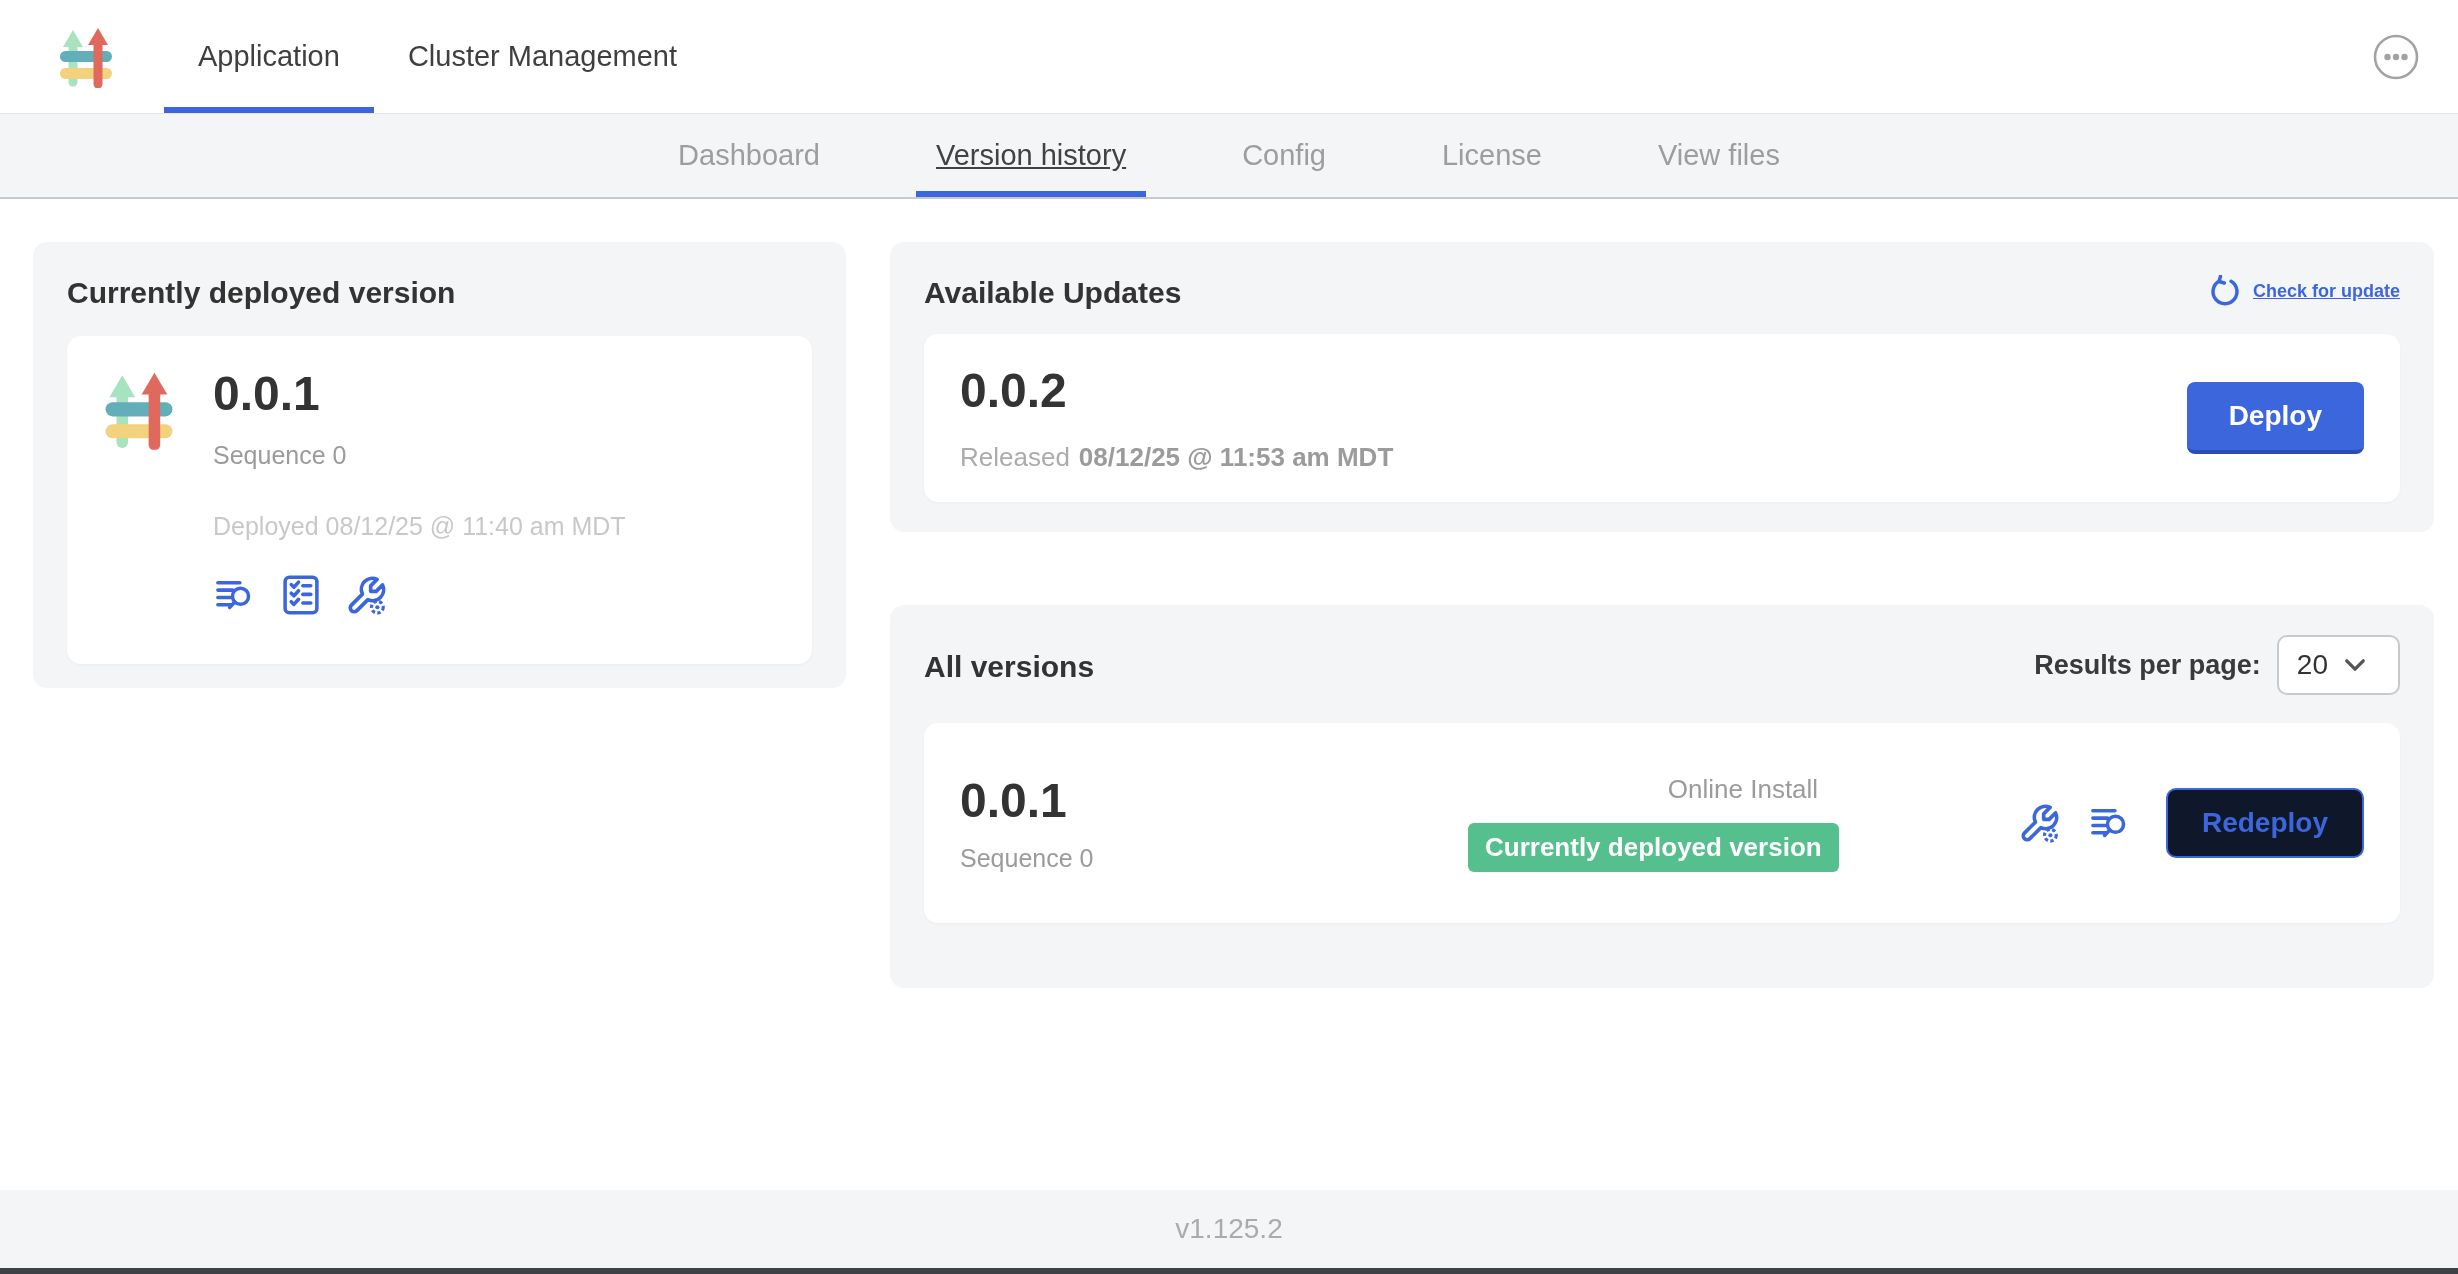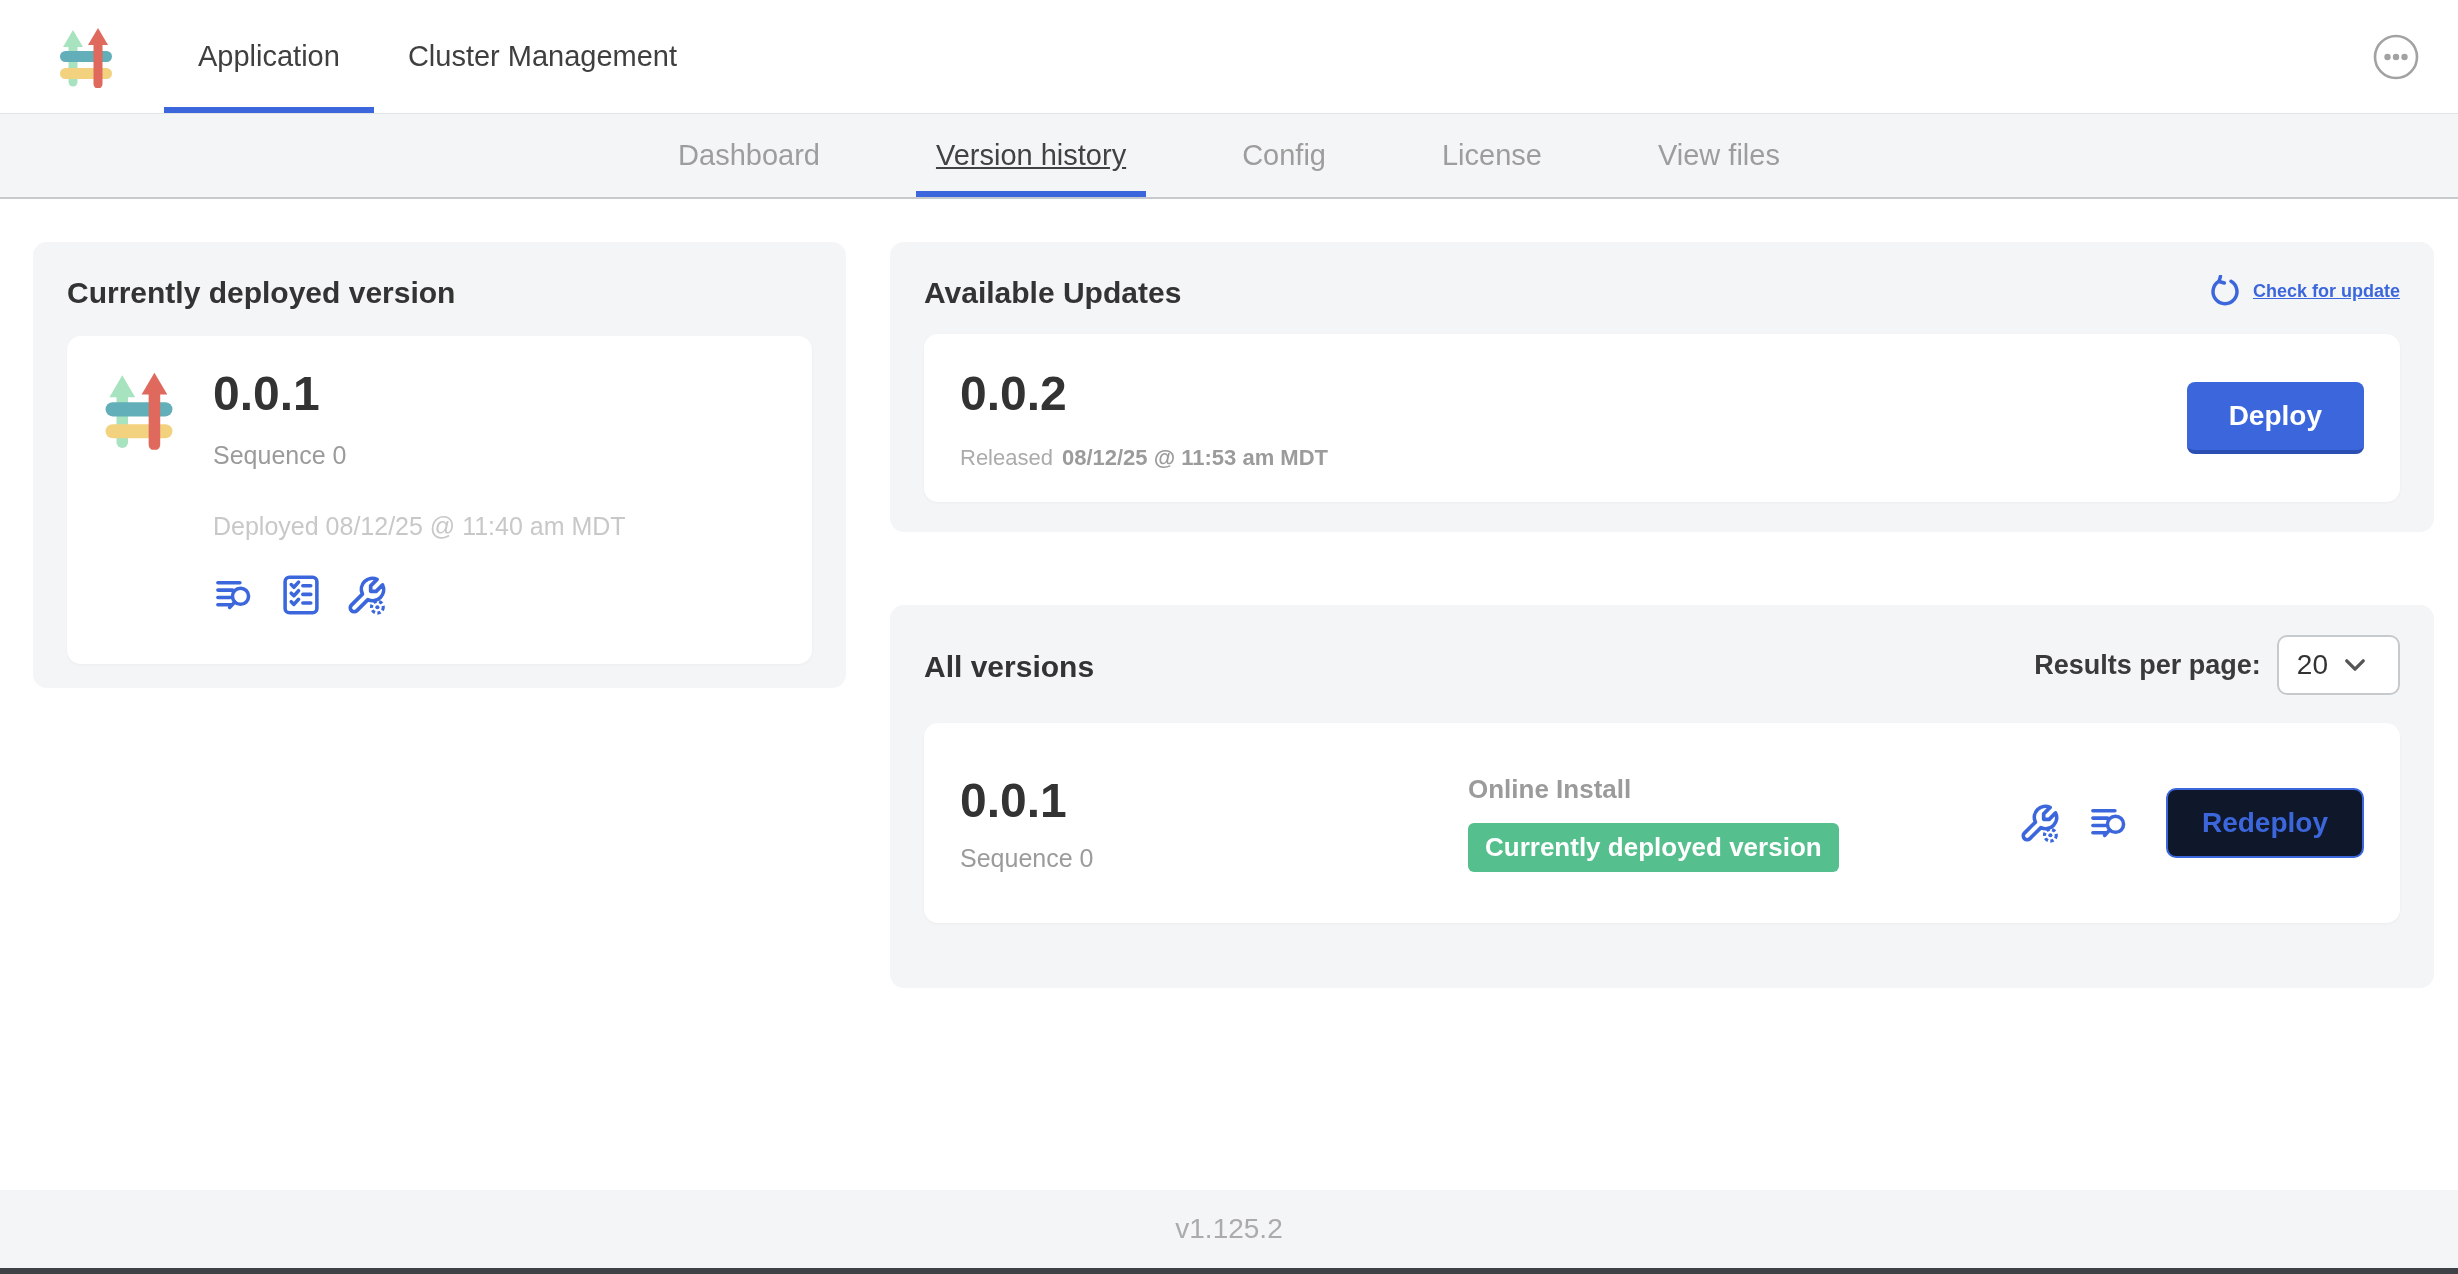"Released" .released { font-size: 22px -> 26px }
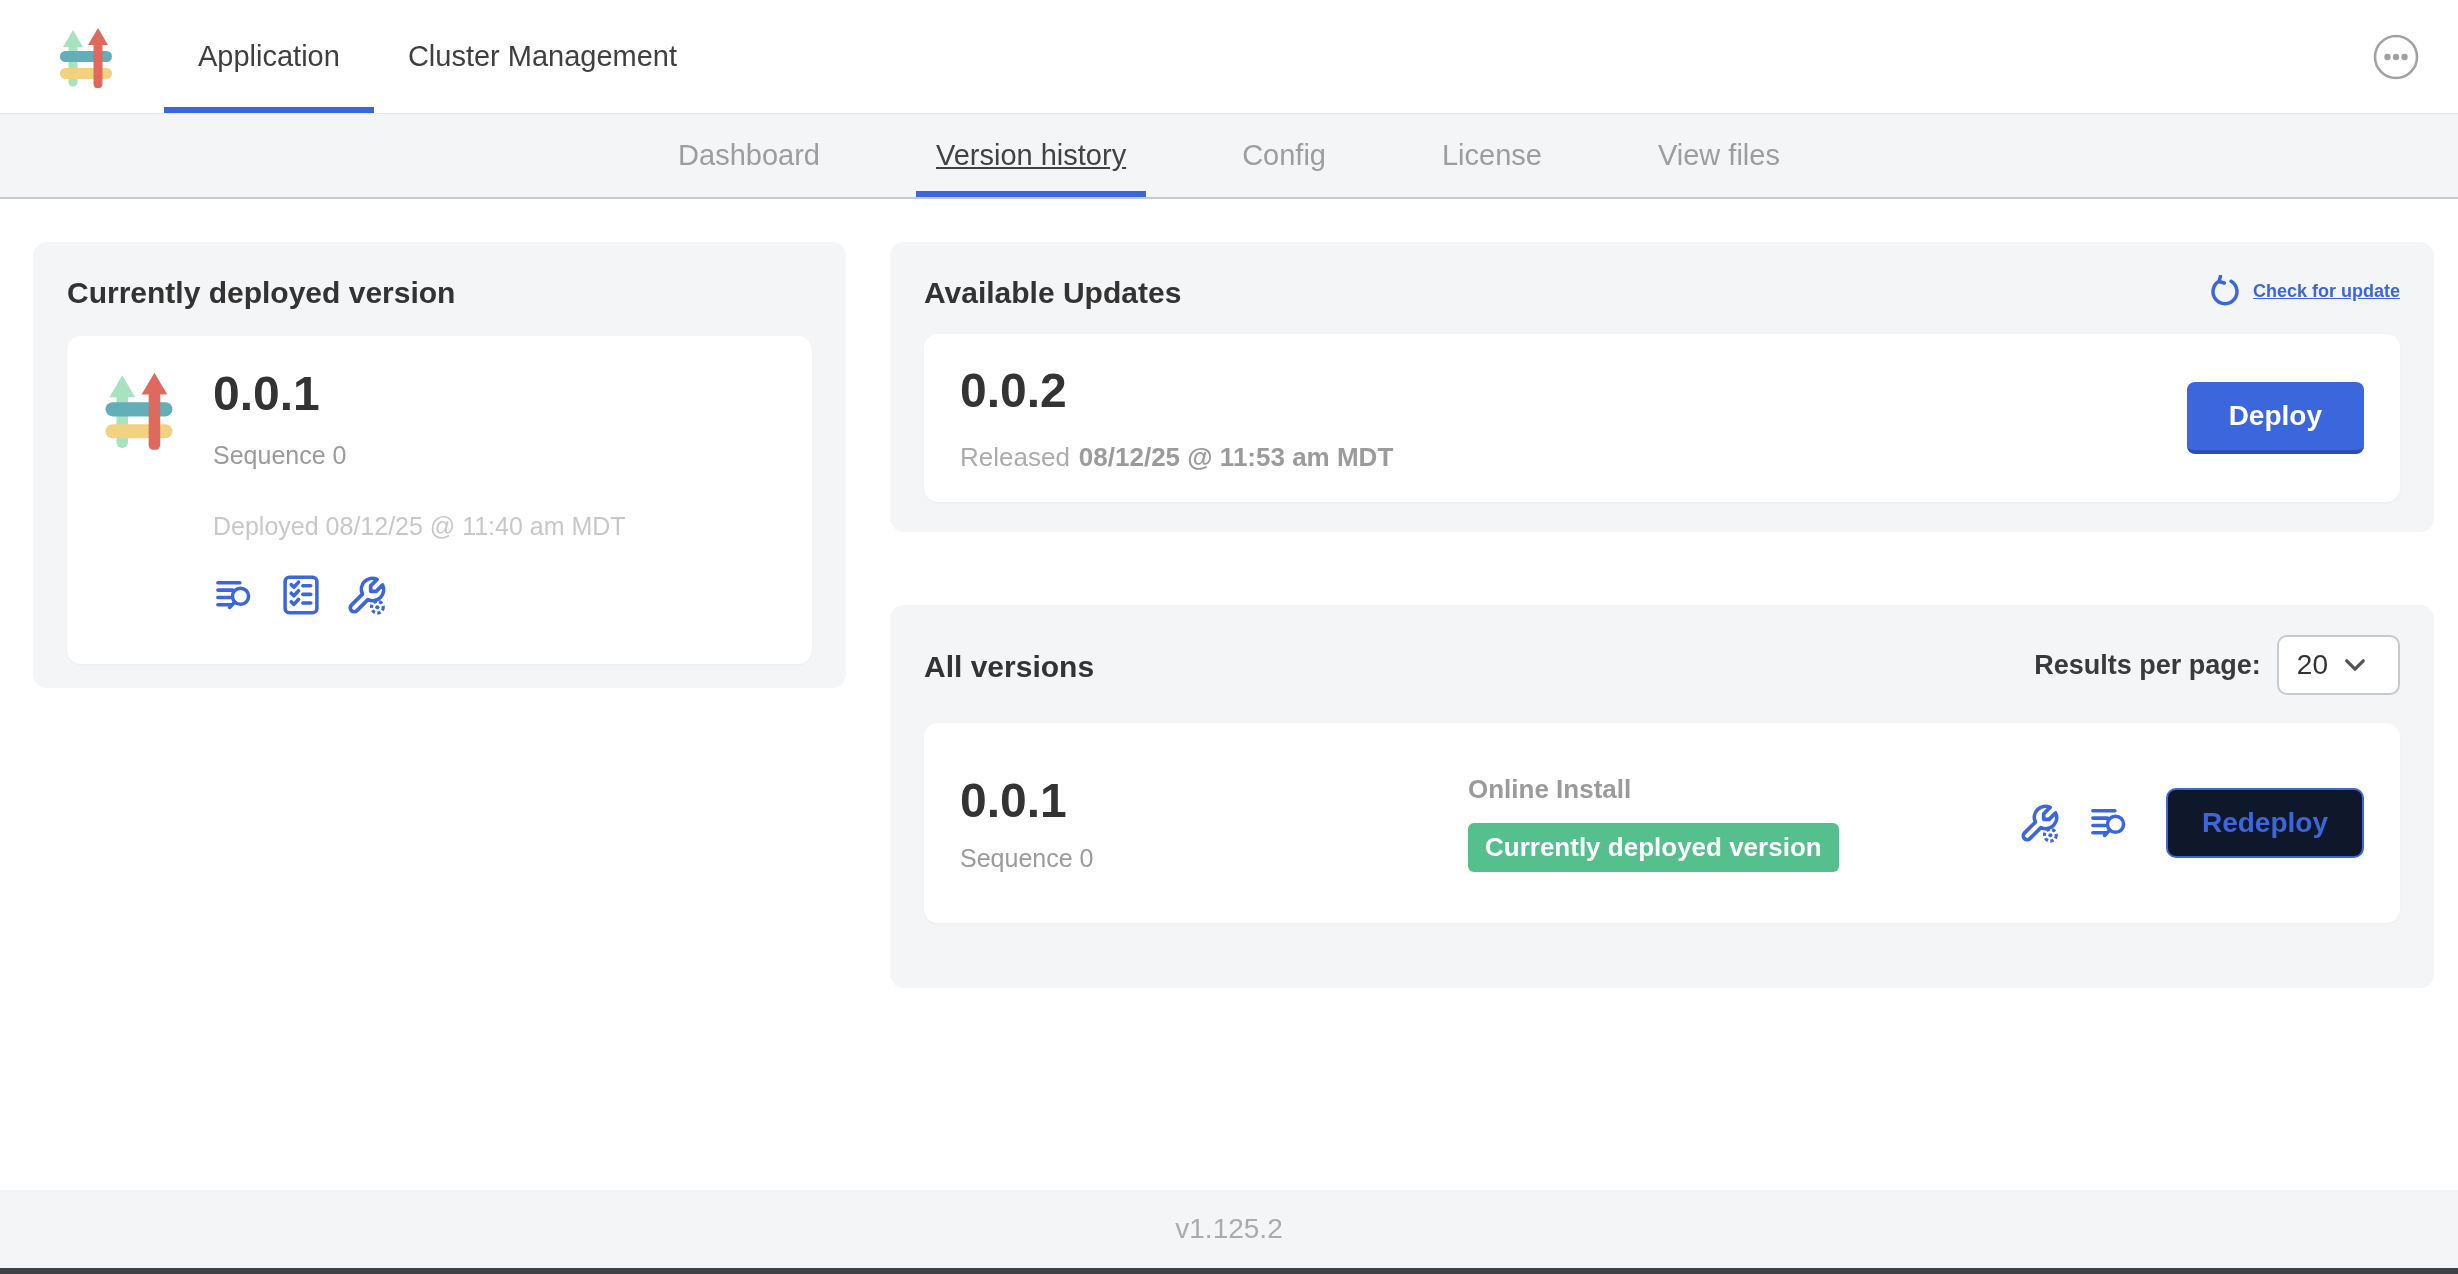"Online Install" .install-type { font-weight: bold -> normal; text-align: none -> center }
